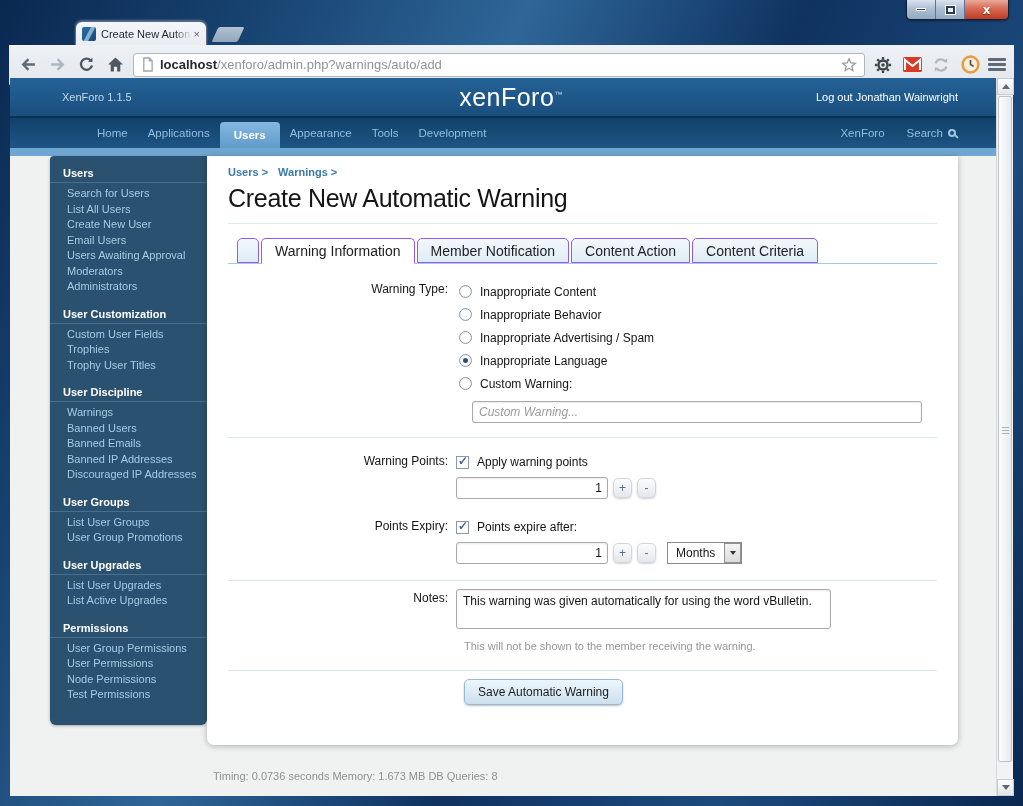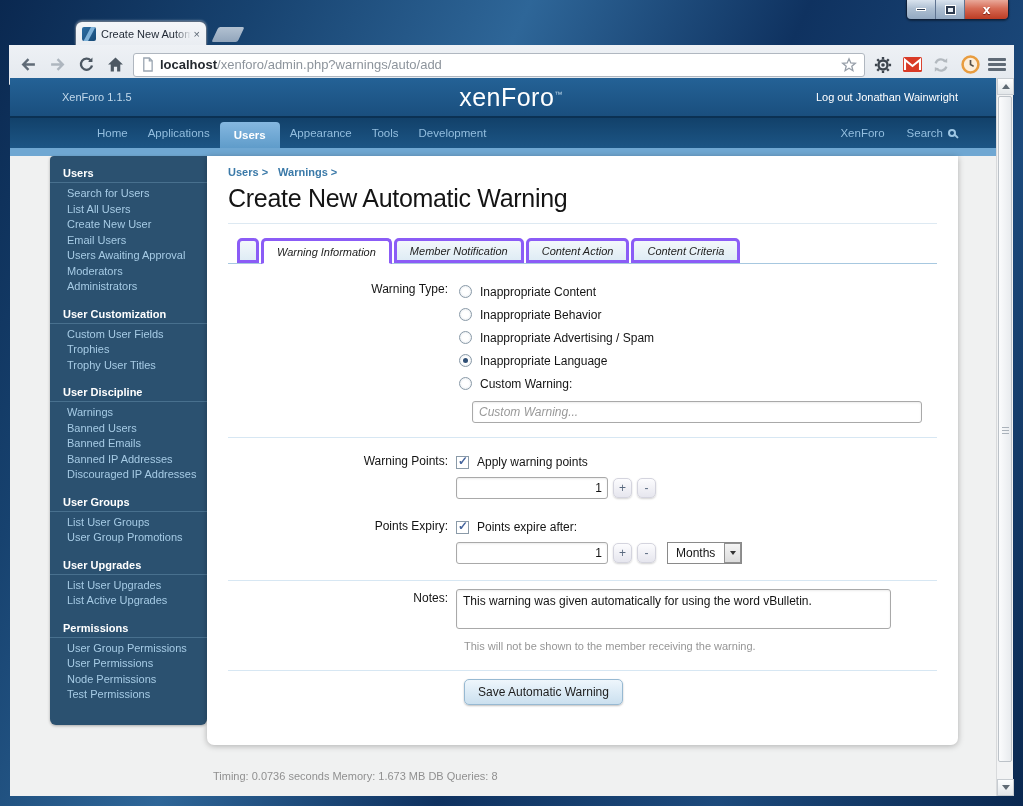"Warning Information" .ftab { border: 3px solid #8b5cf6 -> 1px solid #8b5cf6; font-size: 11px -> 14px; font-style: italic -> none }
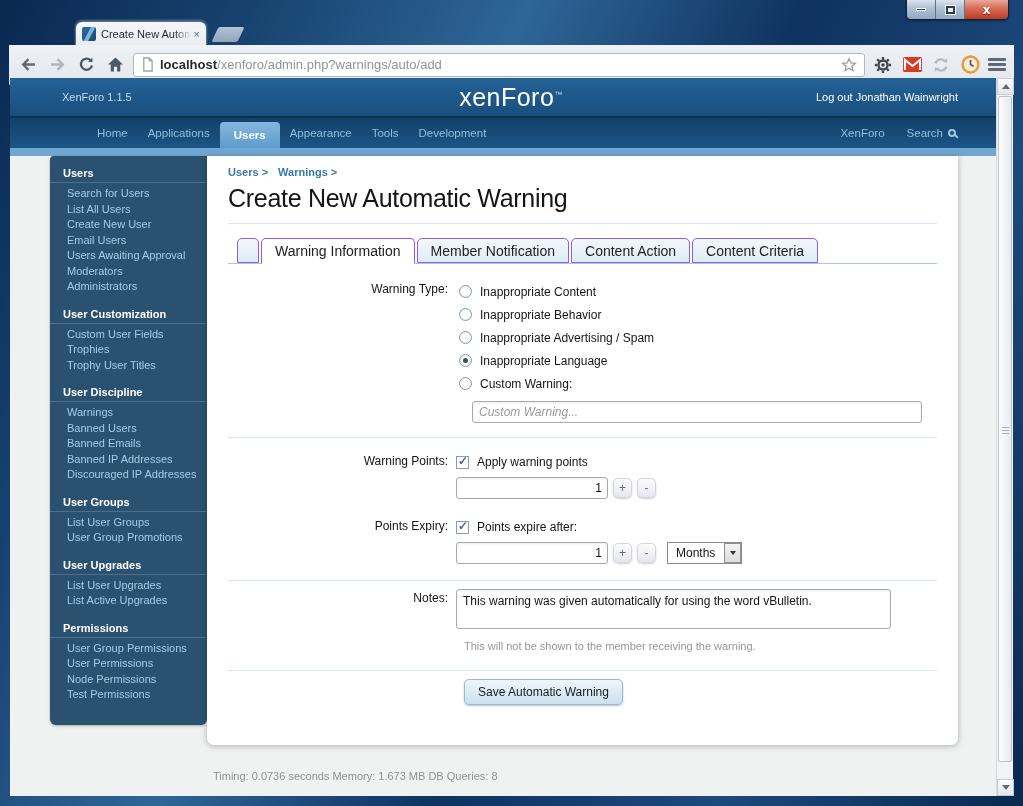"This warning was given automatically" textarea.notes { width: 435px -> 375px }
